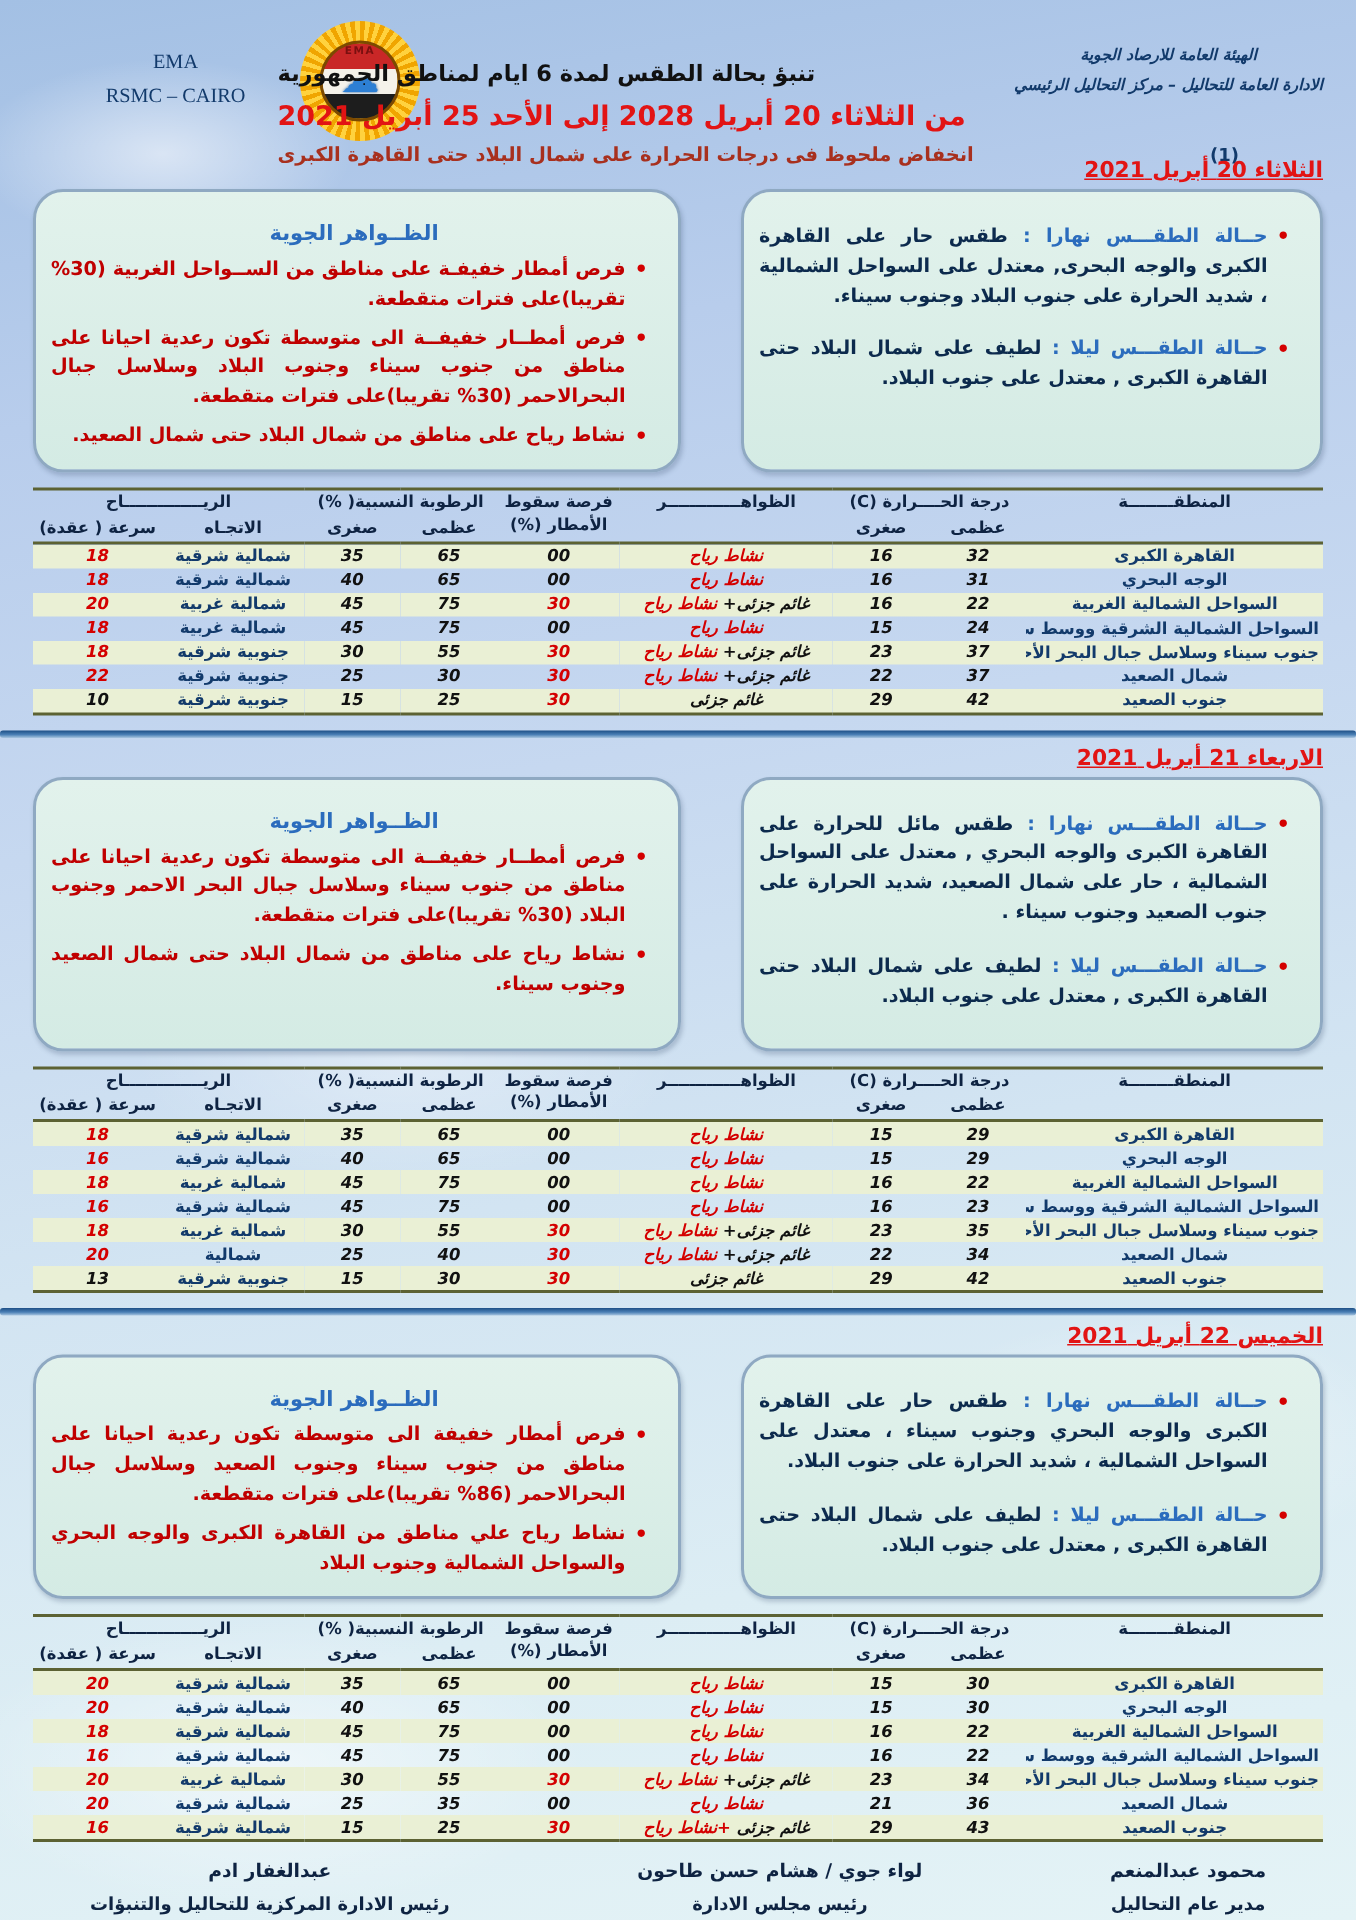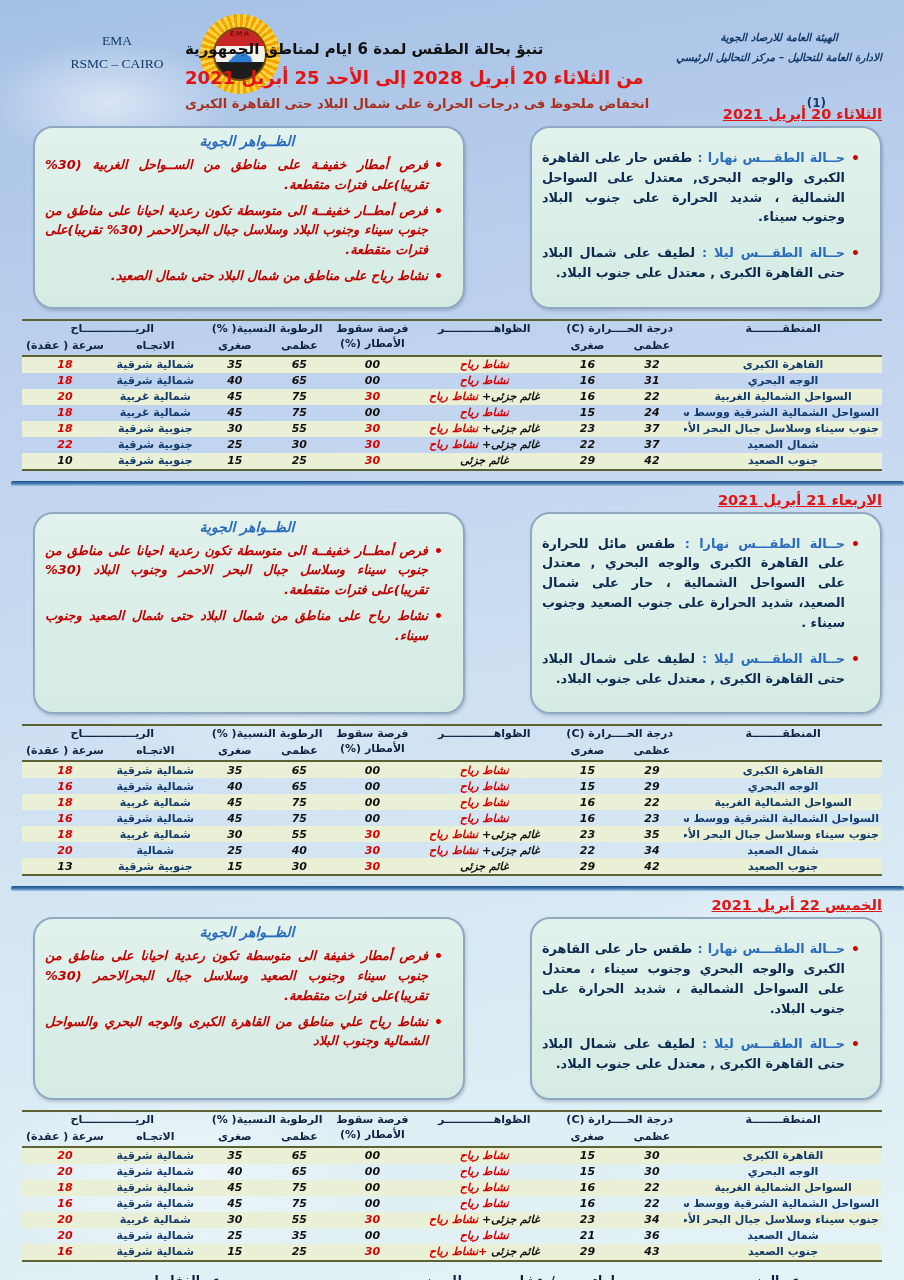"الثلاثاء 20 أبريل 2021" .sections { margin-left: 11px -> none }
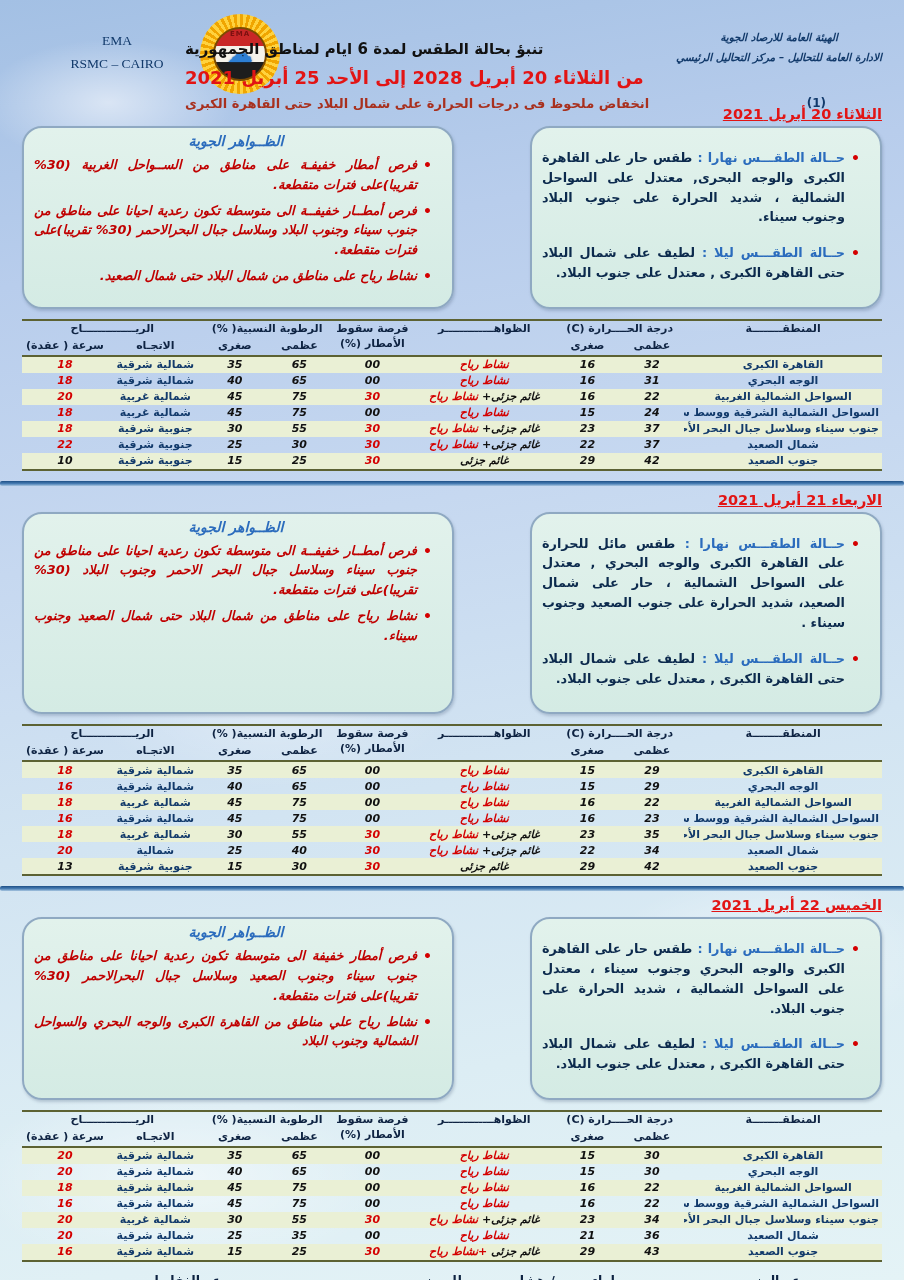"الظــواهر الجوية" .pbox { font-style: italic -> none; padding: 3px 14px 6px 10px -> 18px 14px 6px 10px }
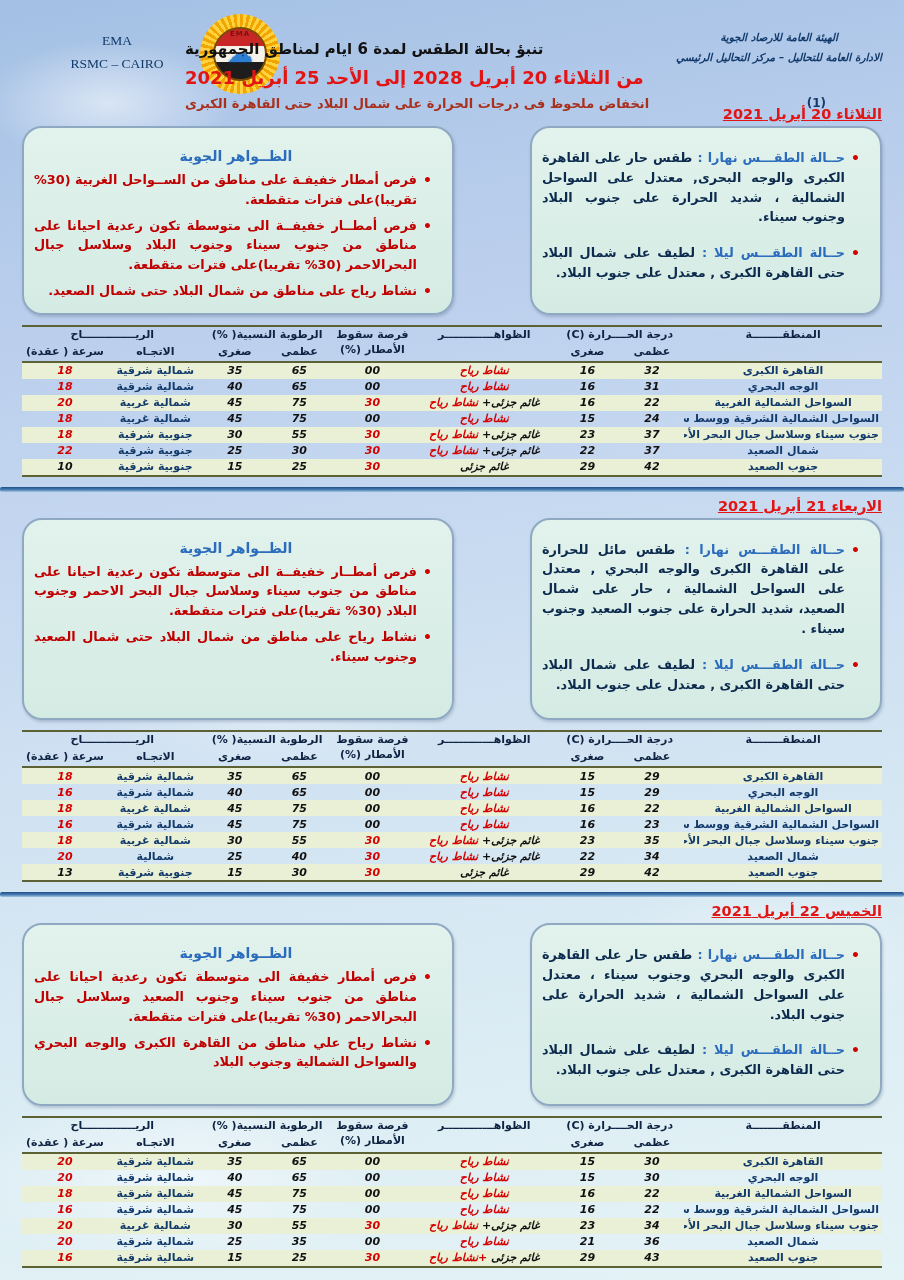"حــالة الطقـــس نهارا : طقس" .sbox { width: 352px -> 388px }
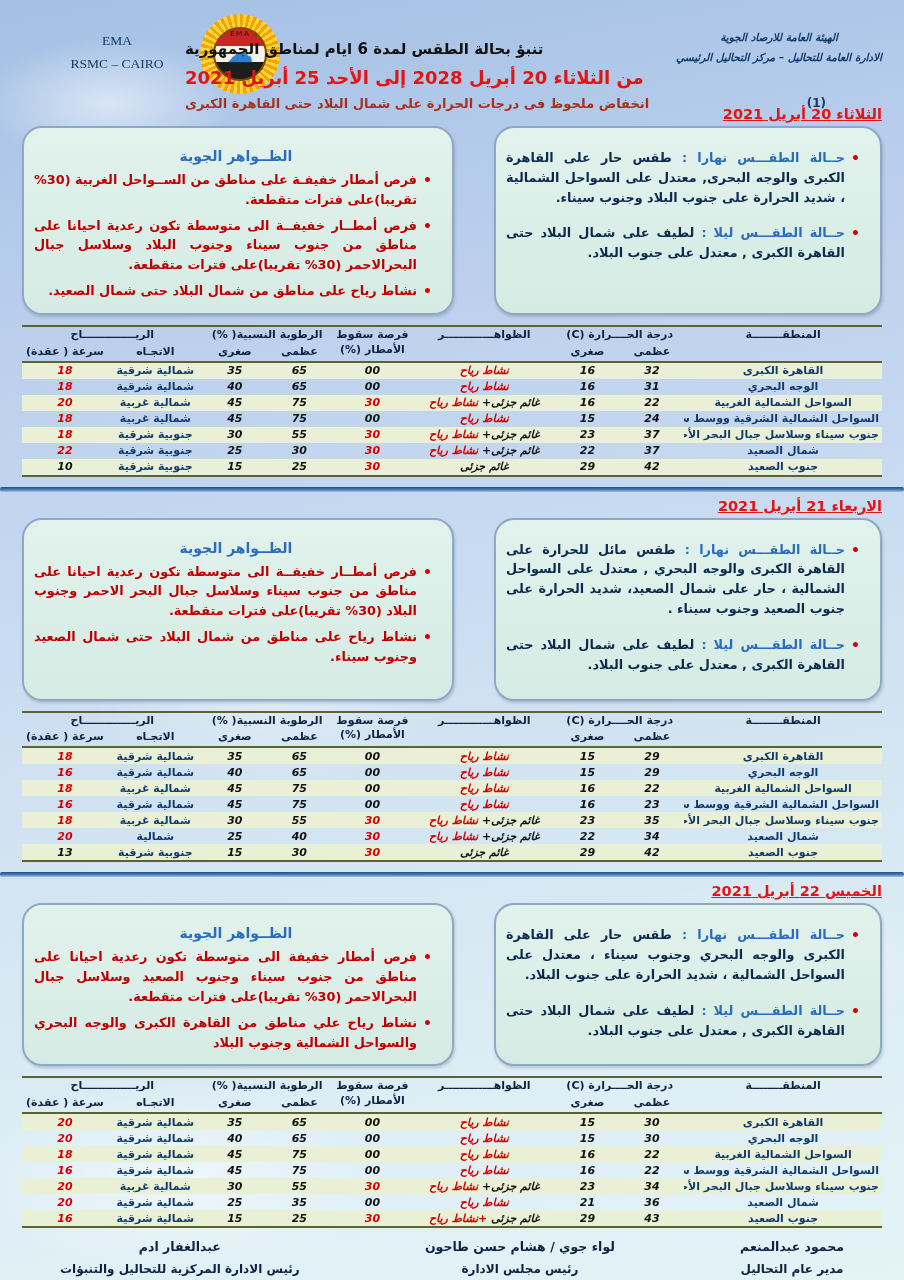"فرص أمطار خفيفة الى متوسطة" li { text: 30% -> 86% }
